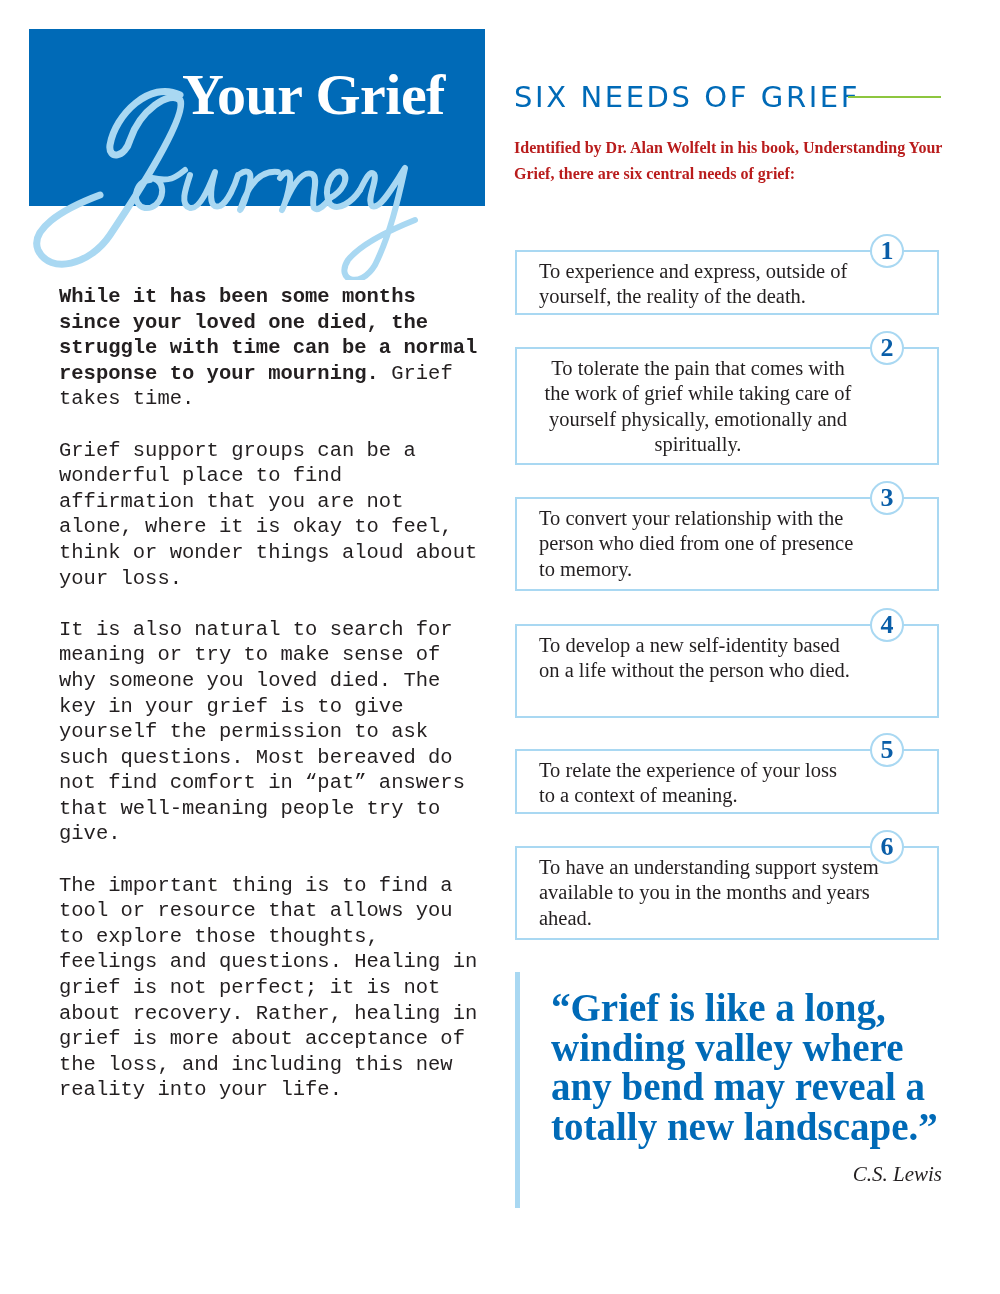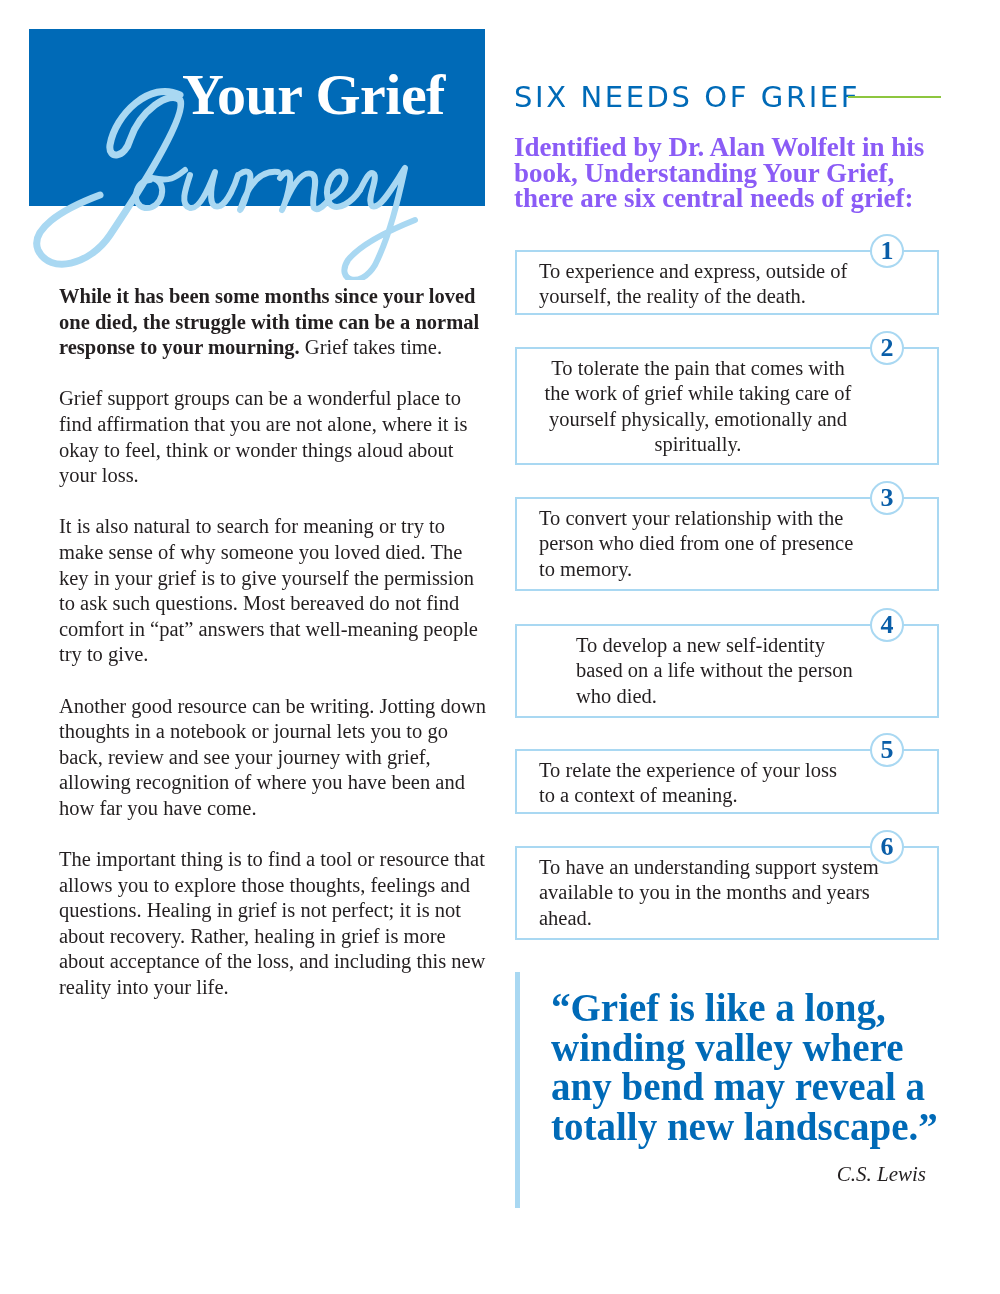"Identified by Dr. Alan Wolfelt" .intro { color: #8b5cf6 -> #b91c1c; font-size: 27px -> 16px }
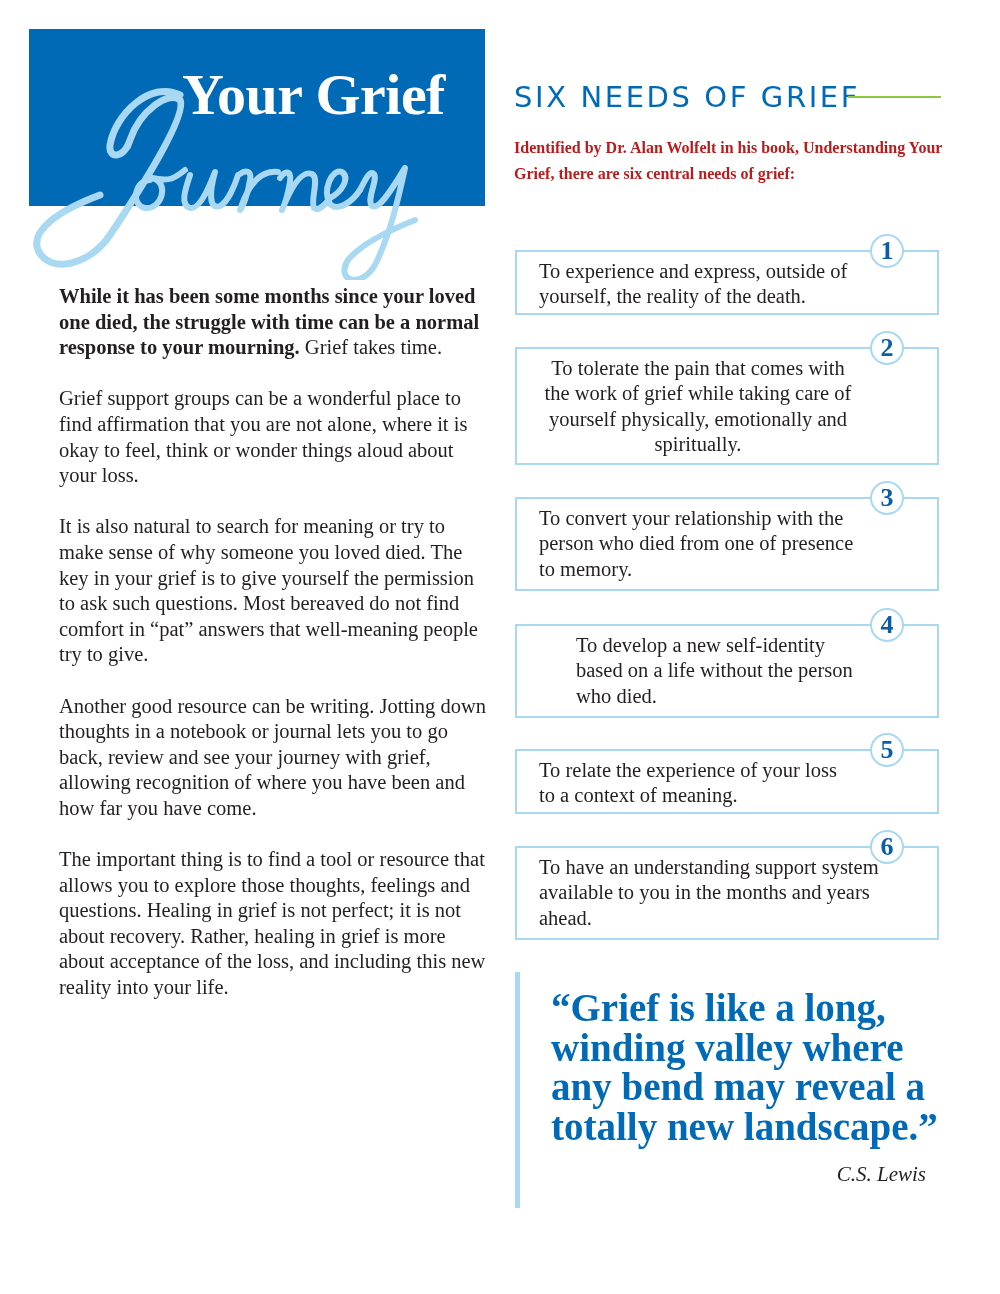"While it has been some" .left-col { font-family: Liberation Serif, serif -> Liberation Mono, monospace }
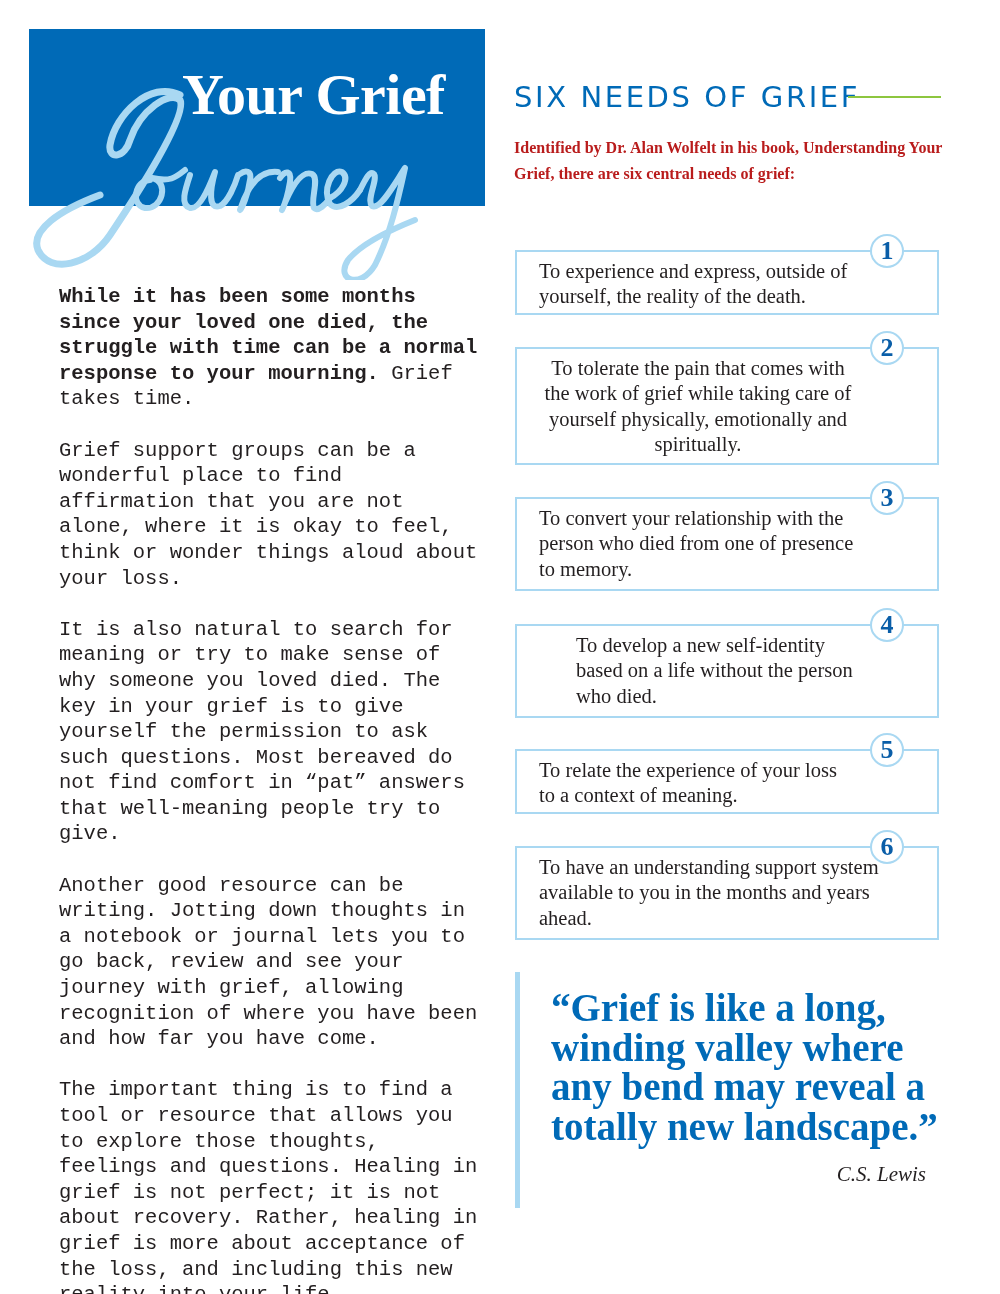"To develop a new self-identity" span.need-text { margin-left: 37px -> none }
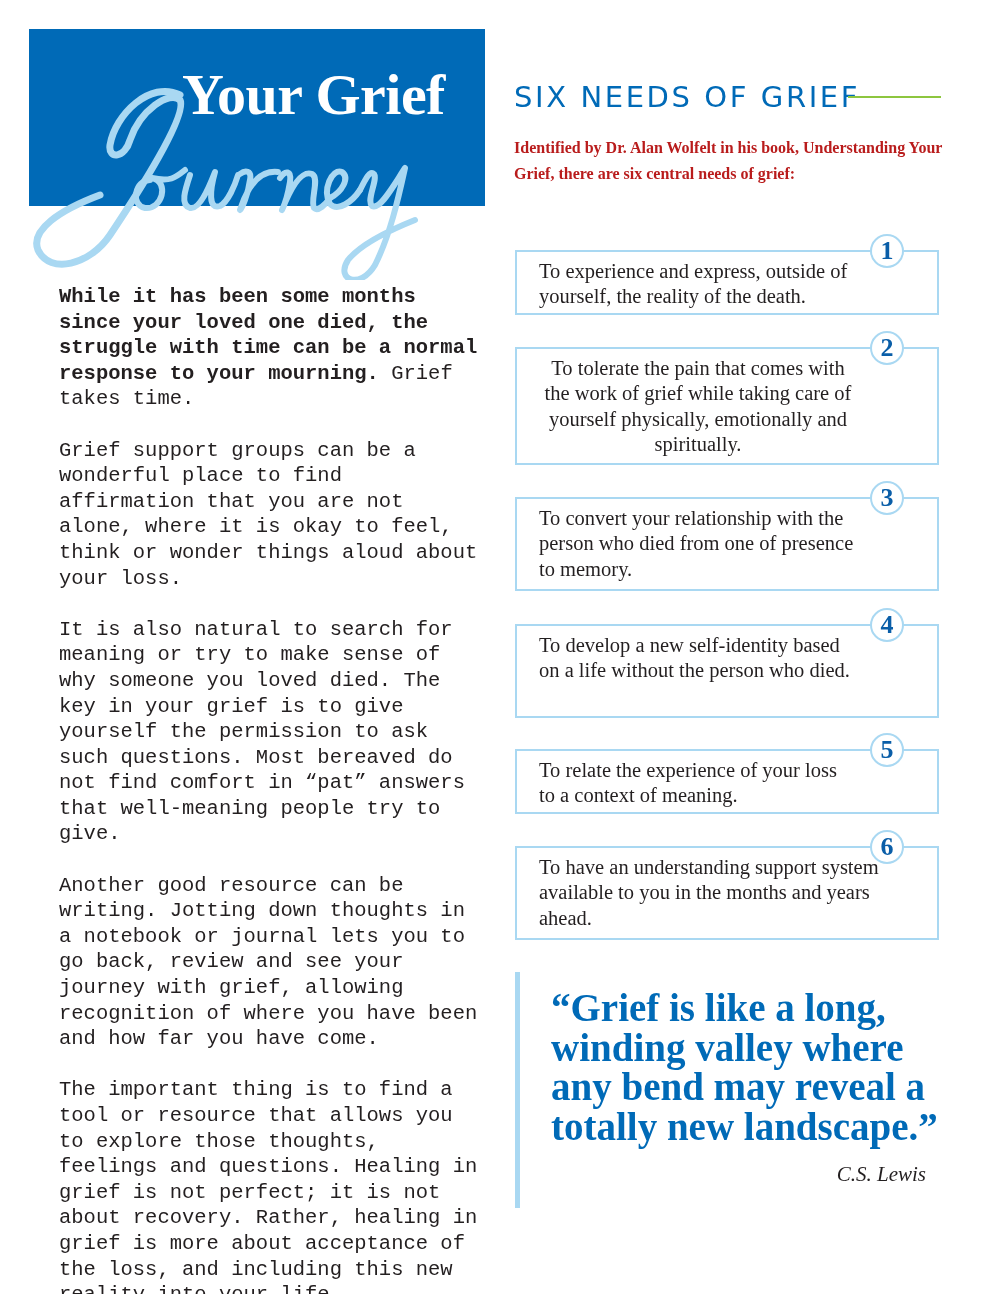"Another good resource can be" p { html: <p>Another good resource can be writing. Jotting down thoughts in a notebook or journal lets you to go back, review and see your journey with grief, allowing recognition of where you have been and how far you have come.</p> -> none }
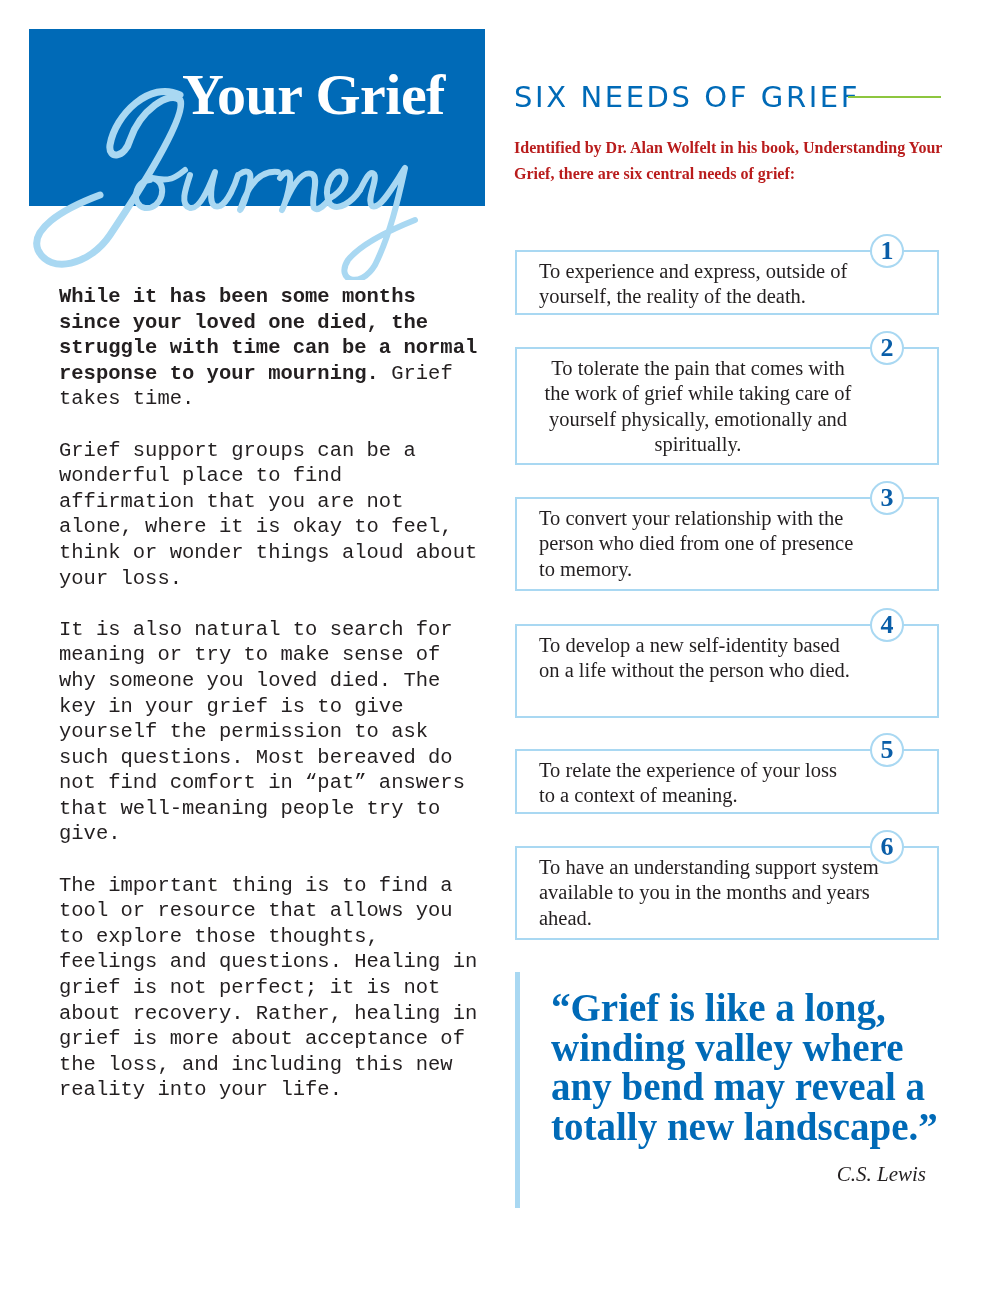"C.S. Lewis" .quote-author { right: 74px -> 58px }
